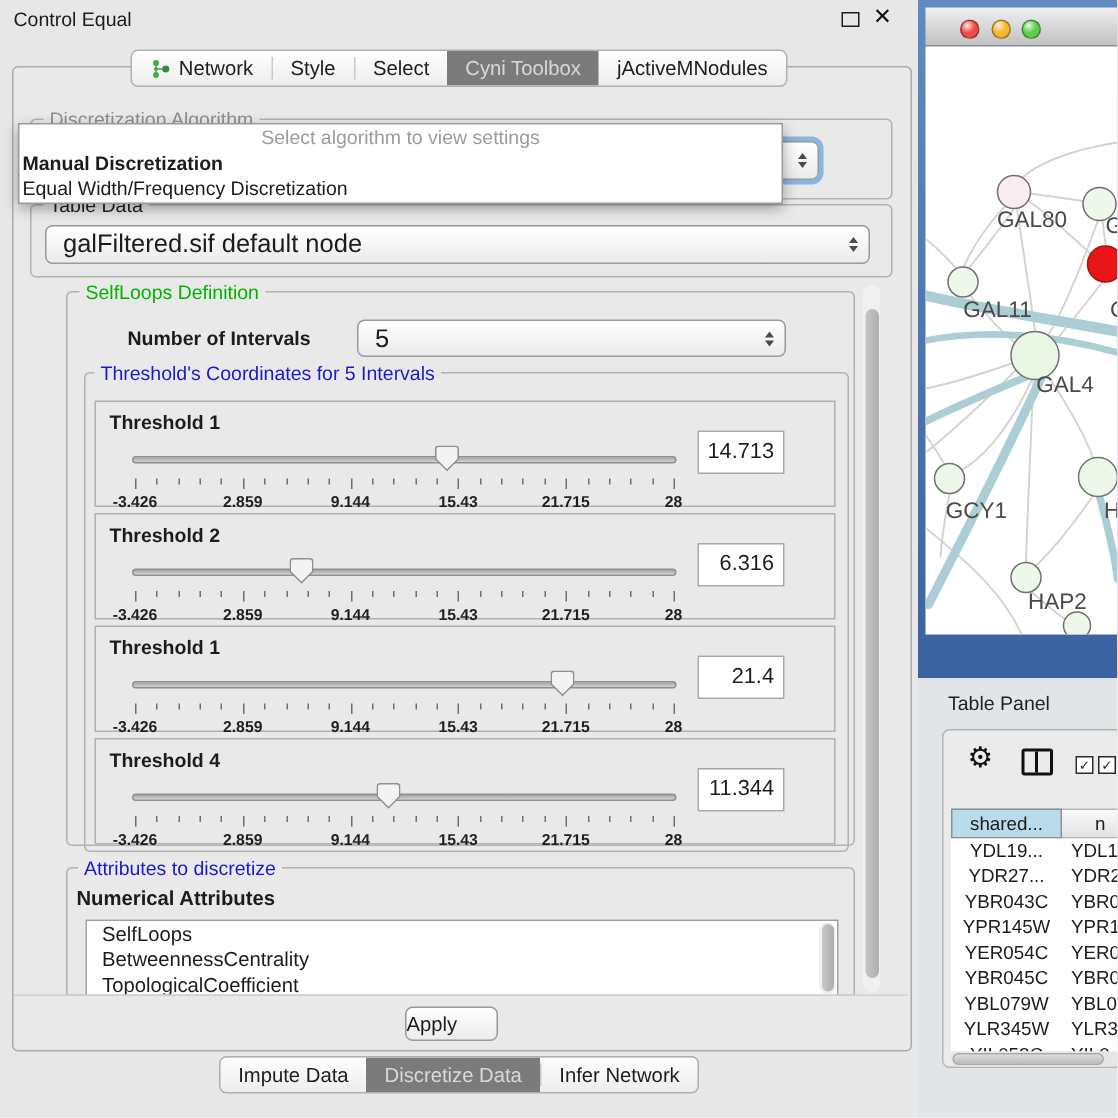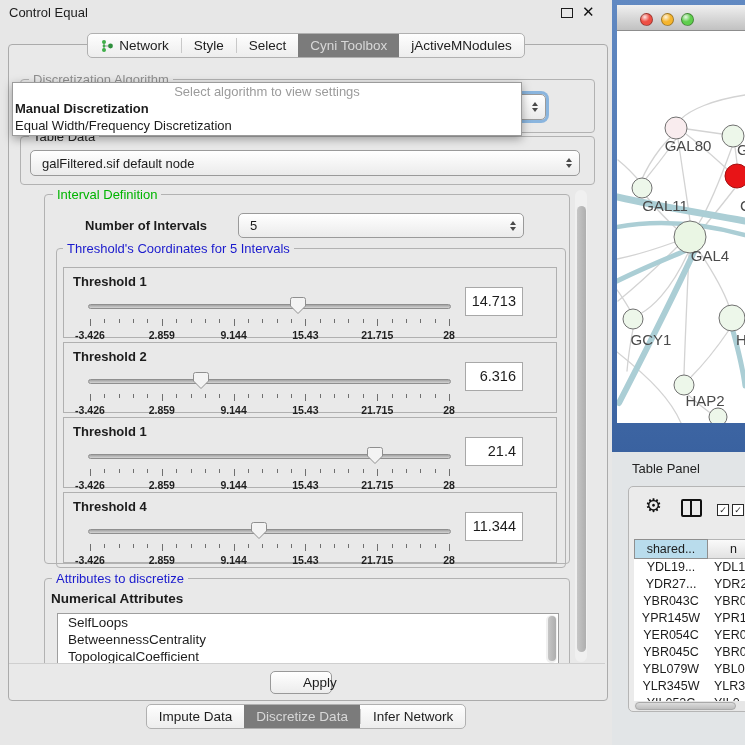"galFiltered.sif default node" .combo { font-size: 13px -> 17px }
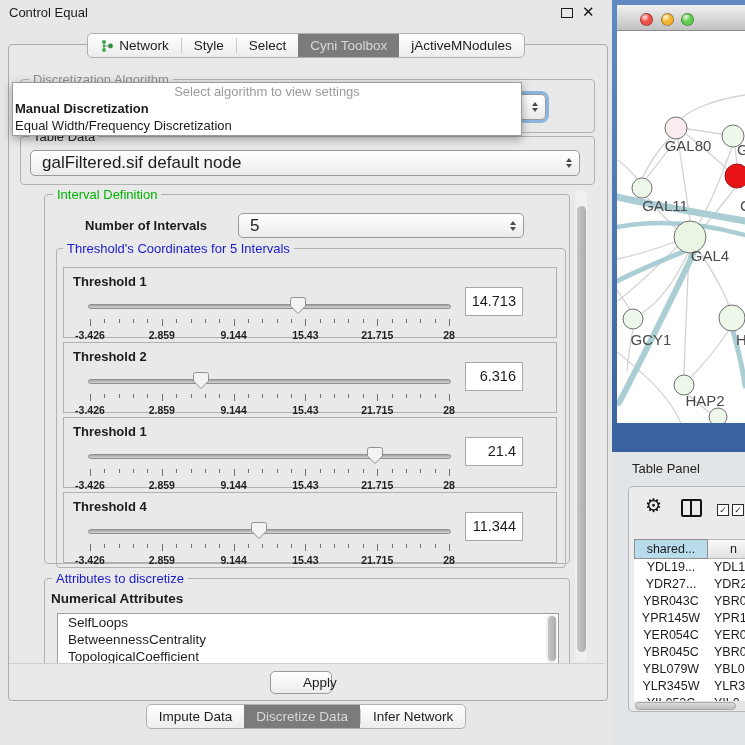"Interval Definition" span.group-title { text: Interval -> SelfLoops }
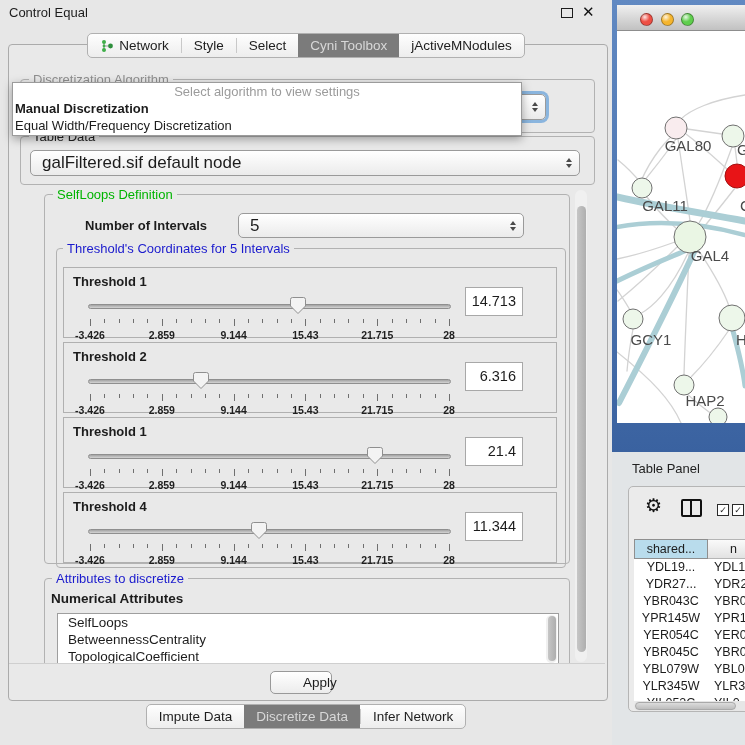"Apply" .apply-btn { padding-left: 32px -> none }
